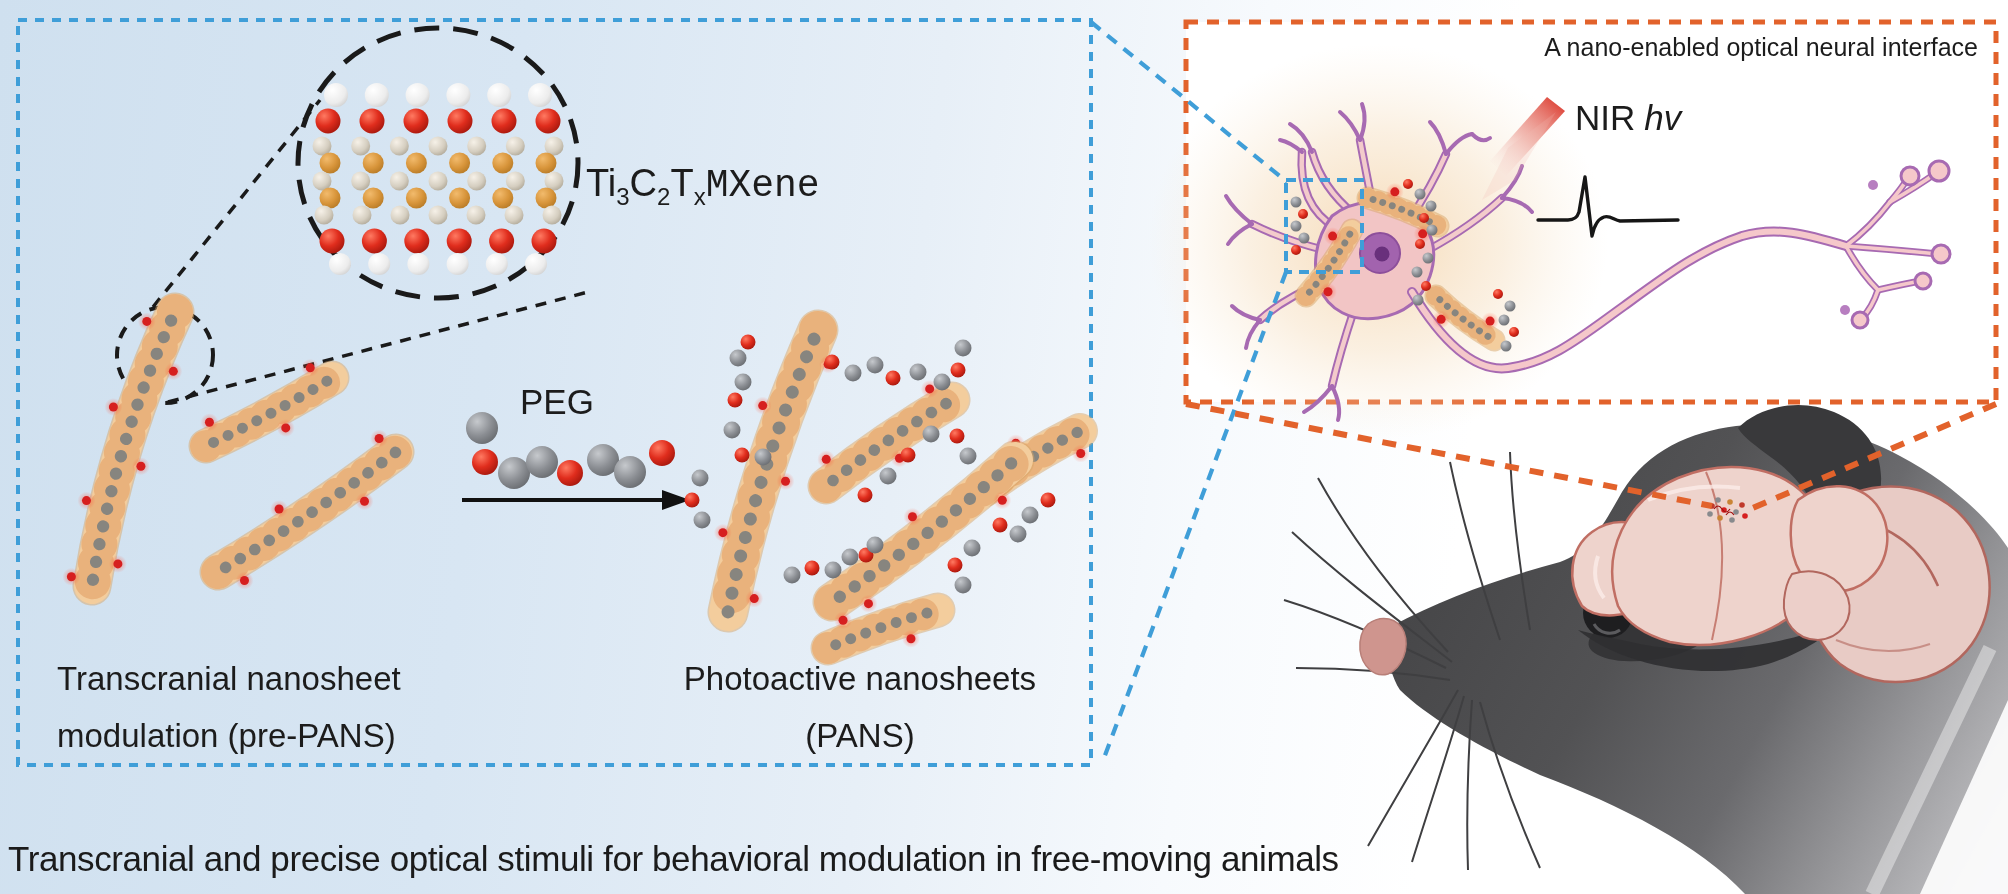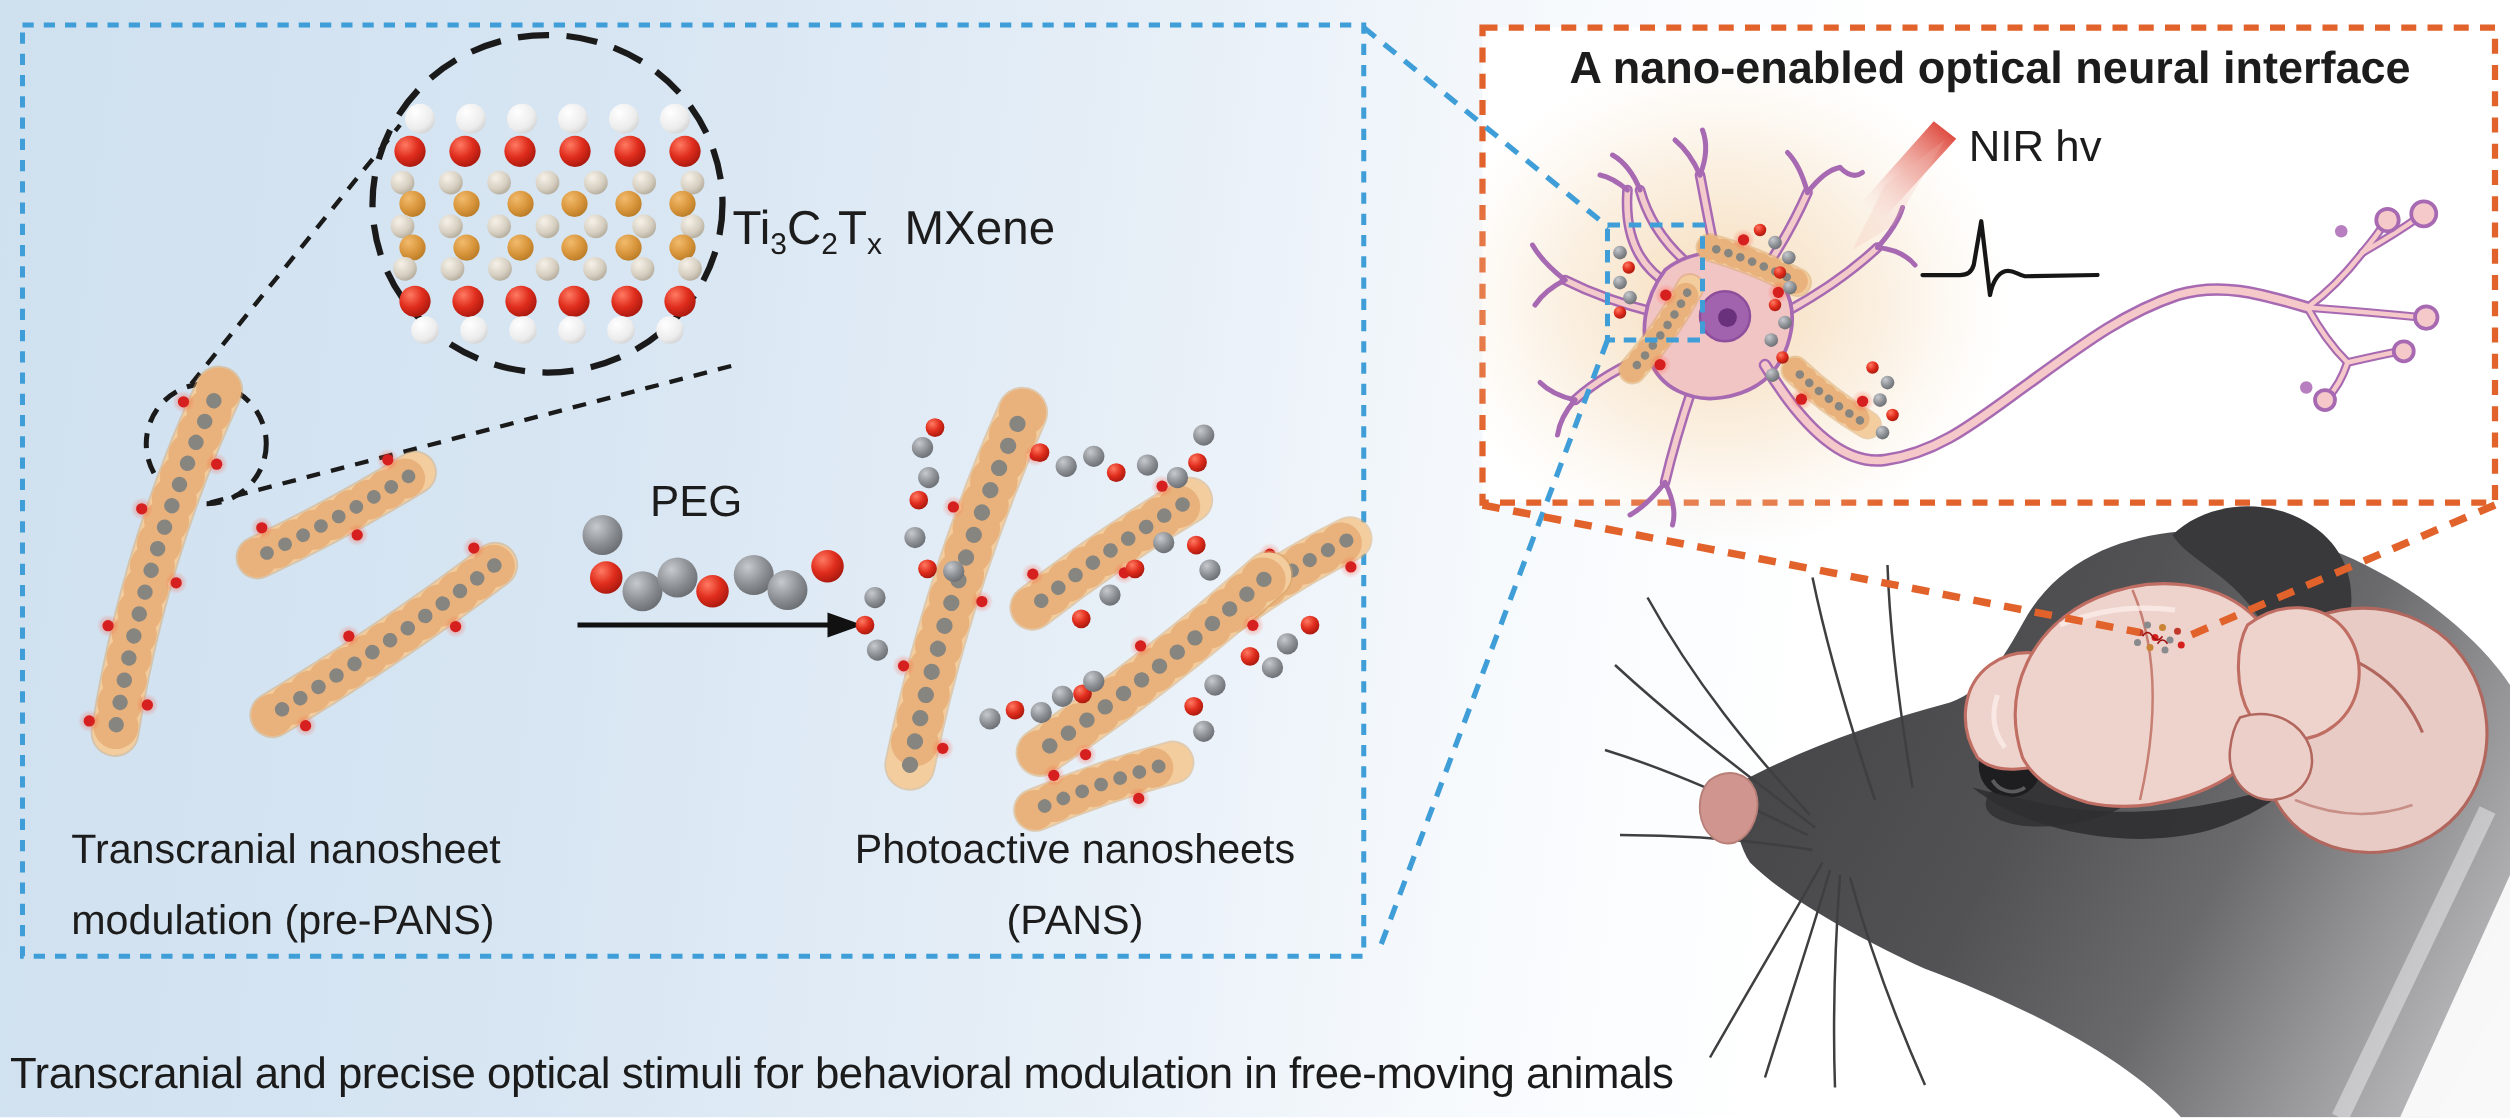"A nano-enabled optical neural interface" #oni-title { font-size: 36px -> 25px; font-weight: bold -> none; text-align: center -> right }
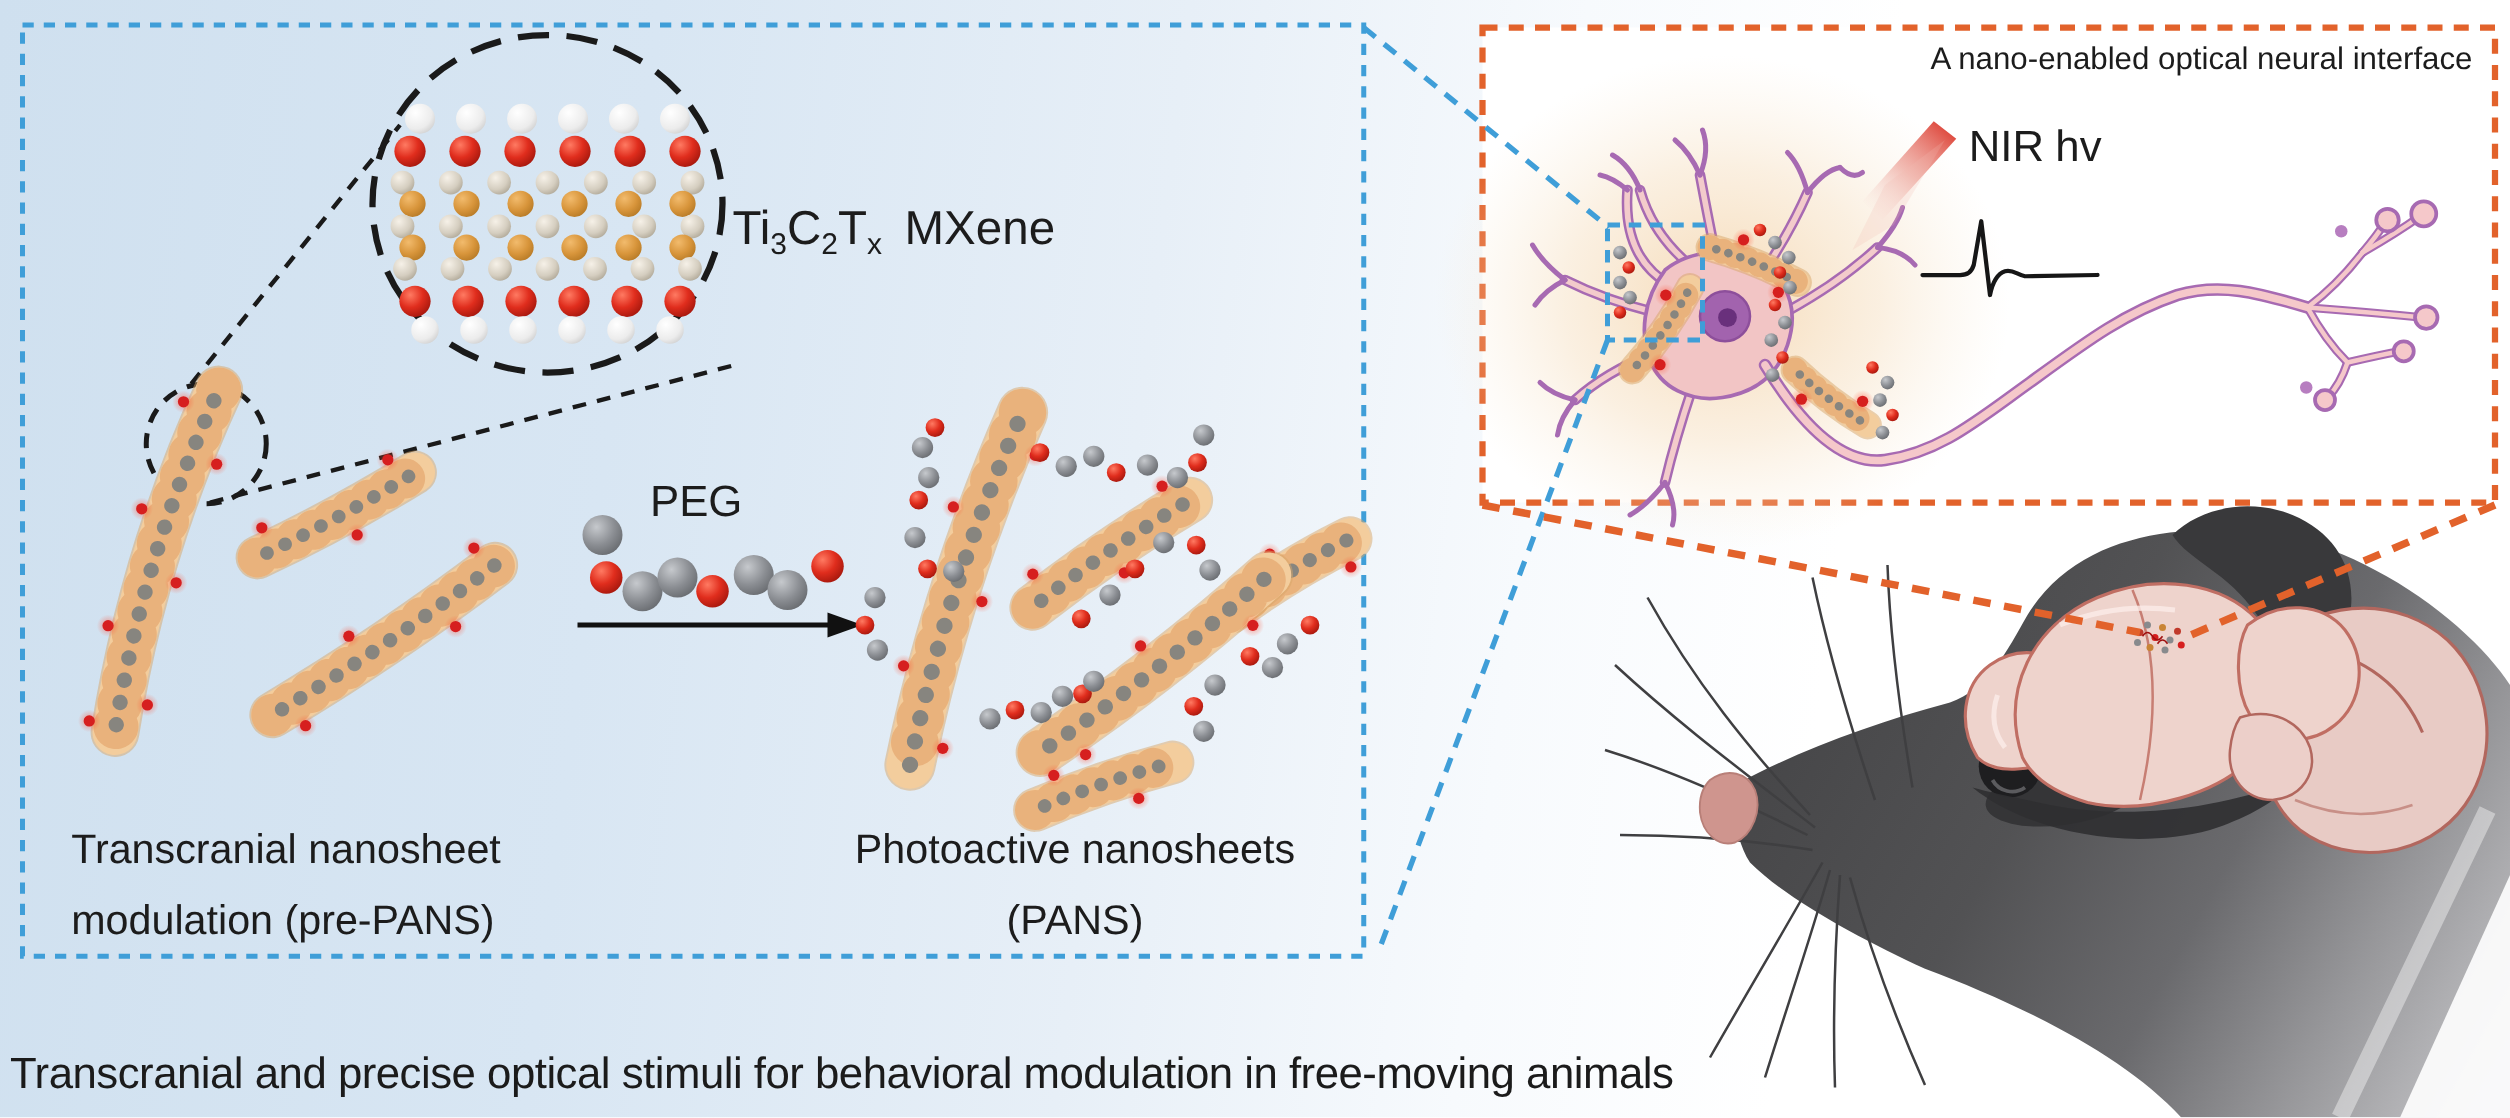"hv" #nir-label .sym { font-style: none -> italic }
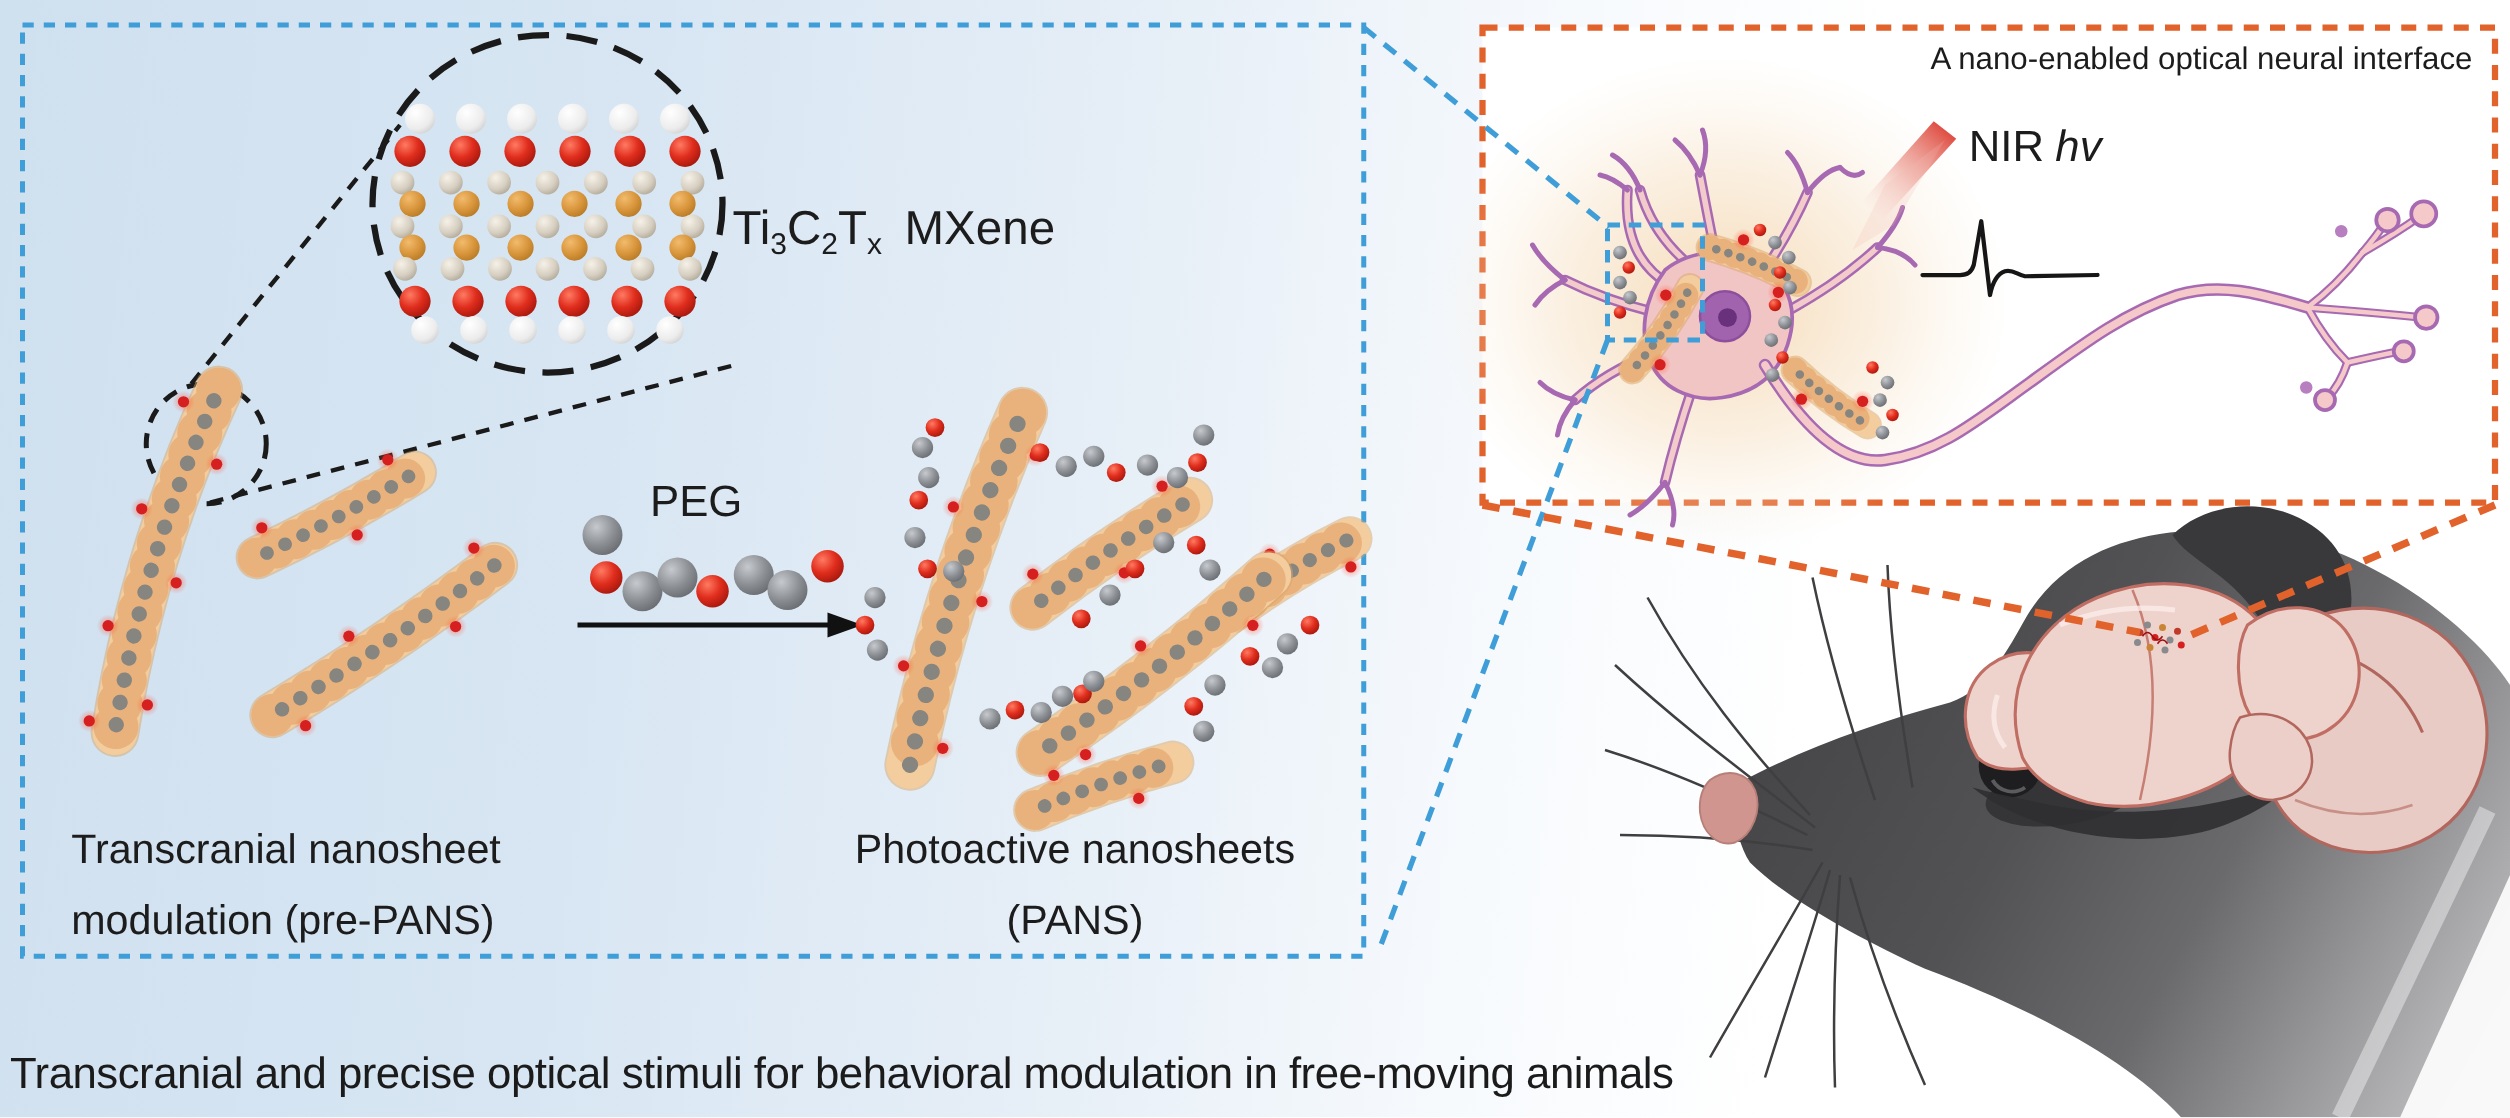"MXene" #mxene-label .tail { font-family: none -> Liberation Mono, monospace; margin-left: 18px -> 0 }
